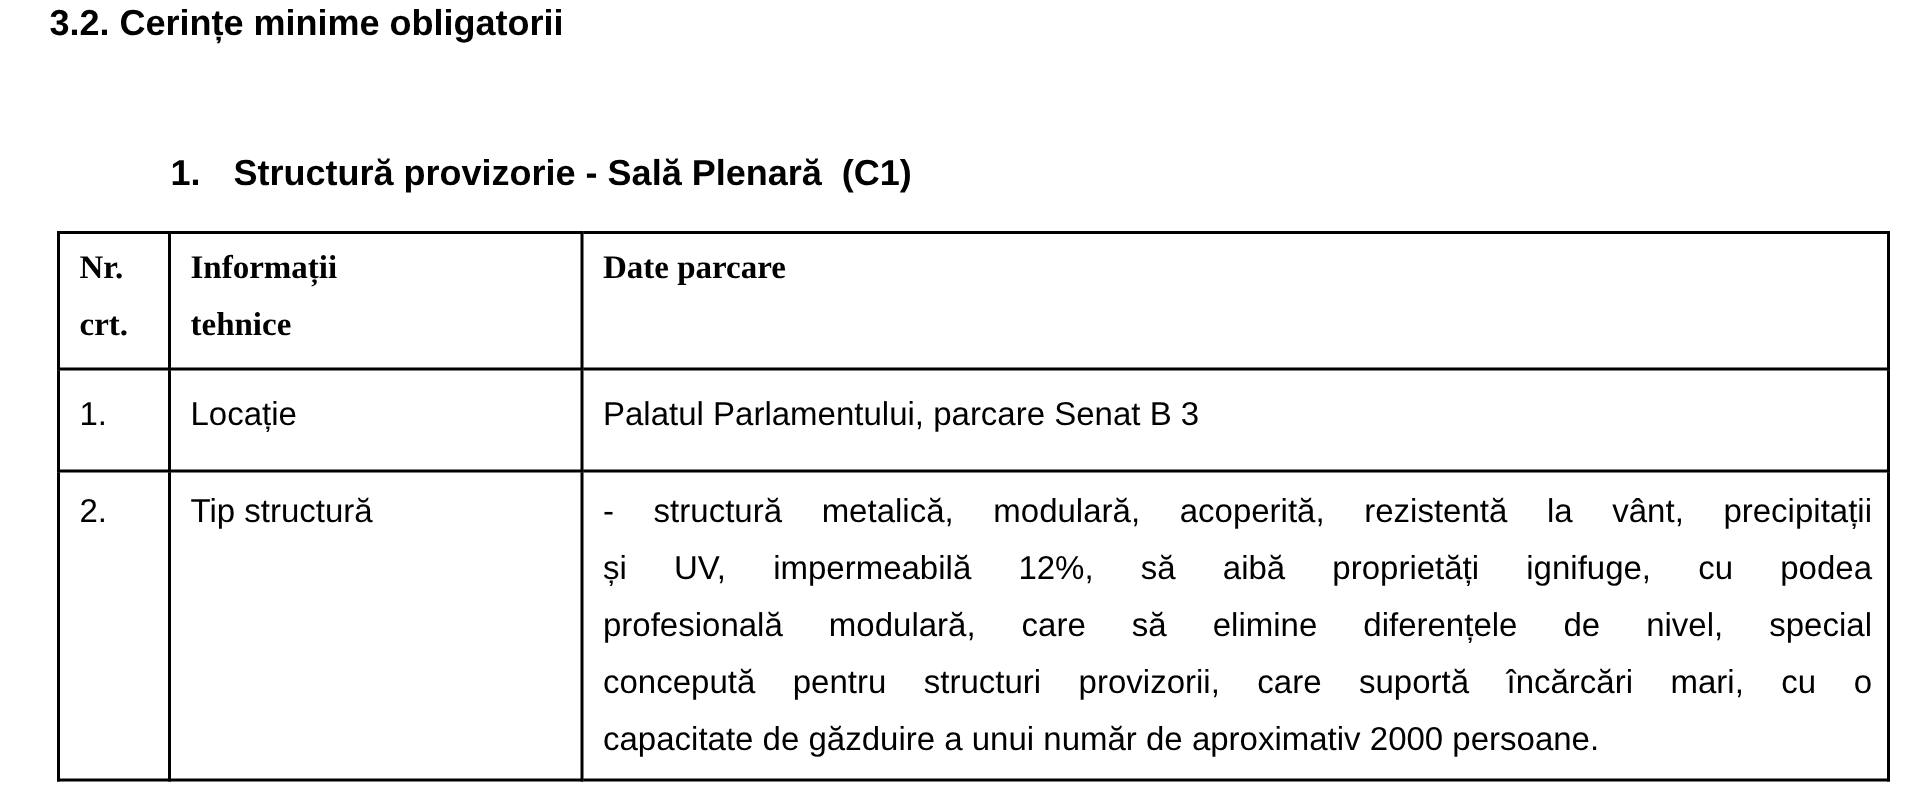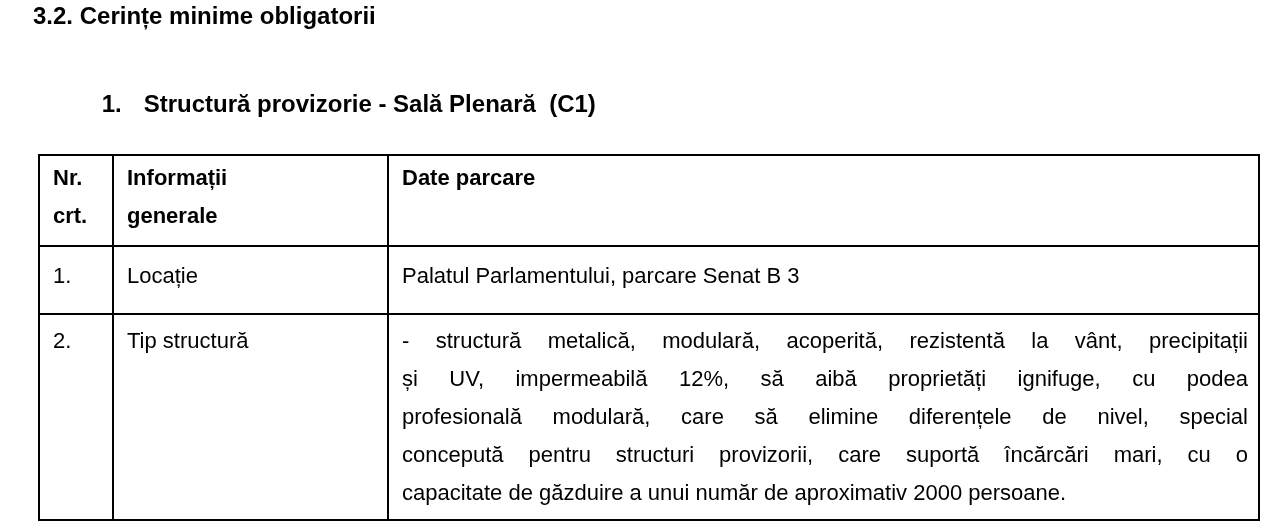"1. Structură provizorie - Sală" .item-heading { margin: 0 -> 12px }
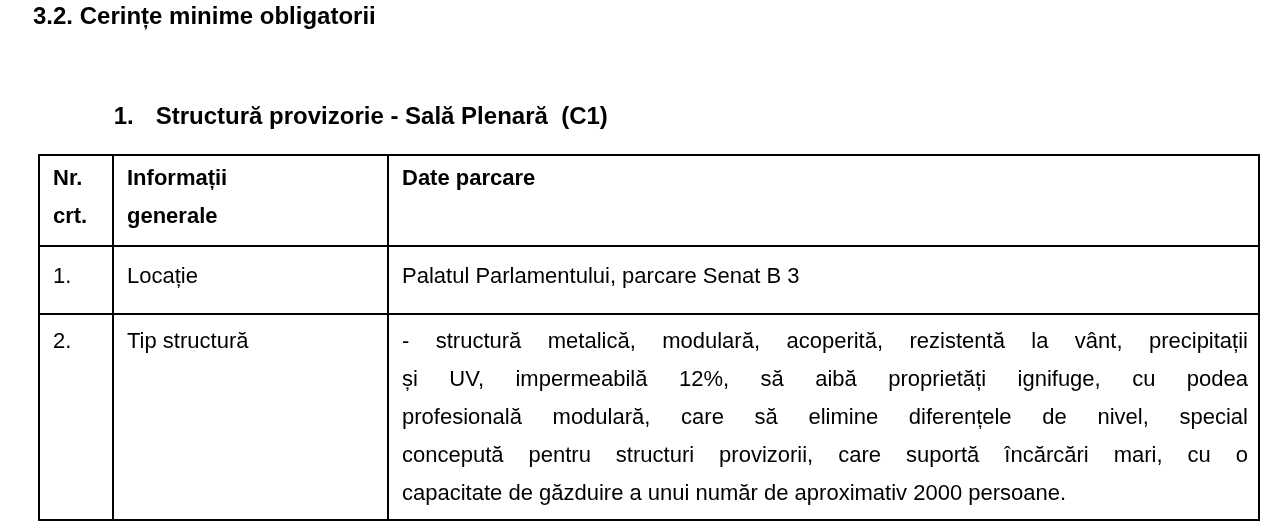"Nr." table.req th { font-family: none -> Liberation Serif, serif }
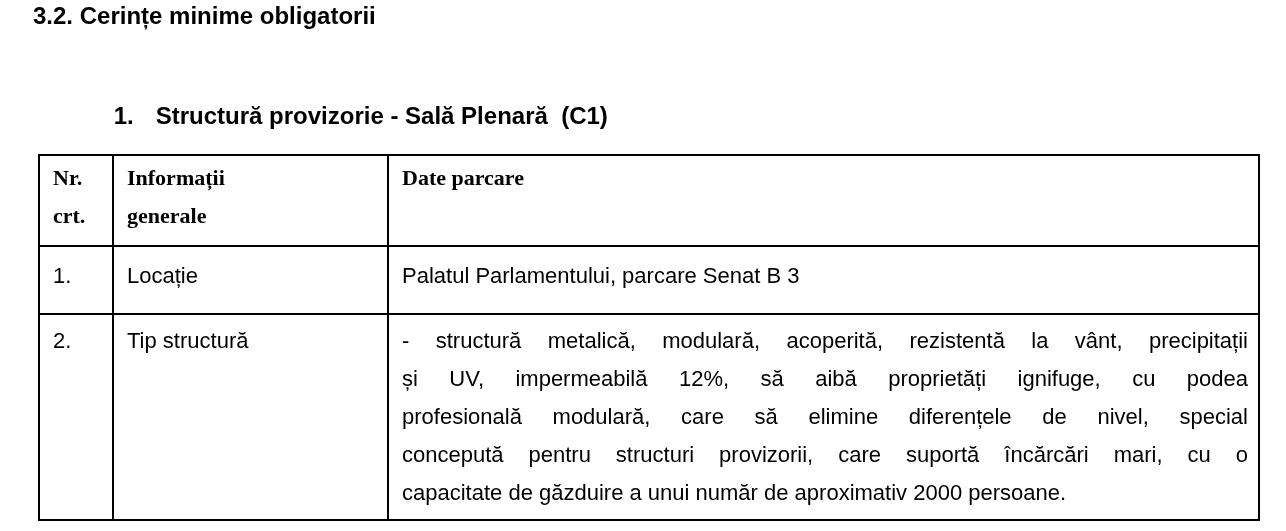"generale" div { text: generale -> tehnice }
